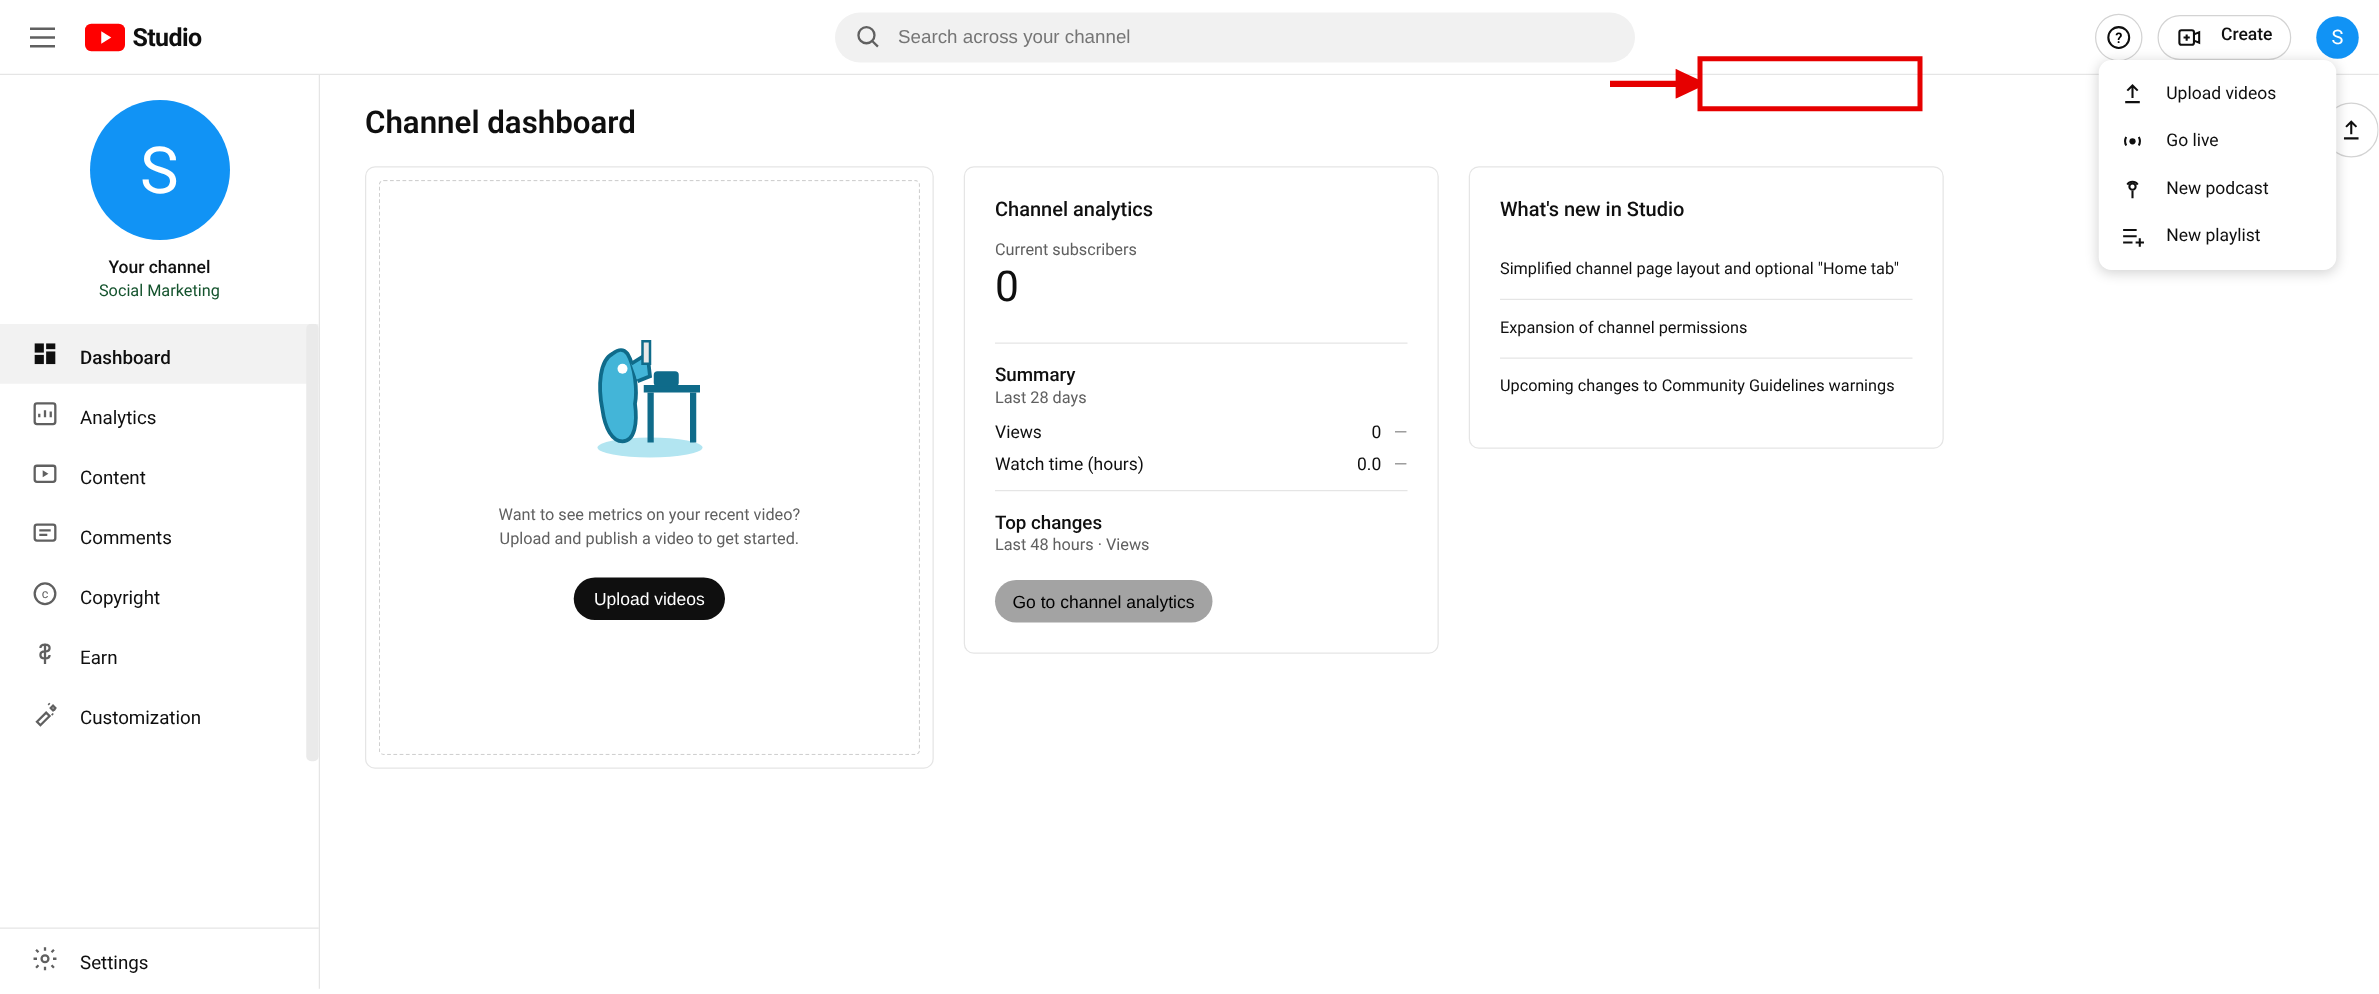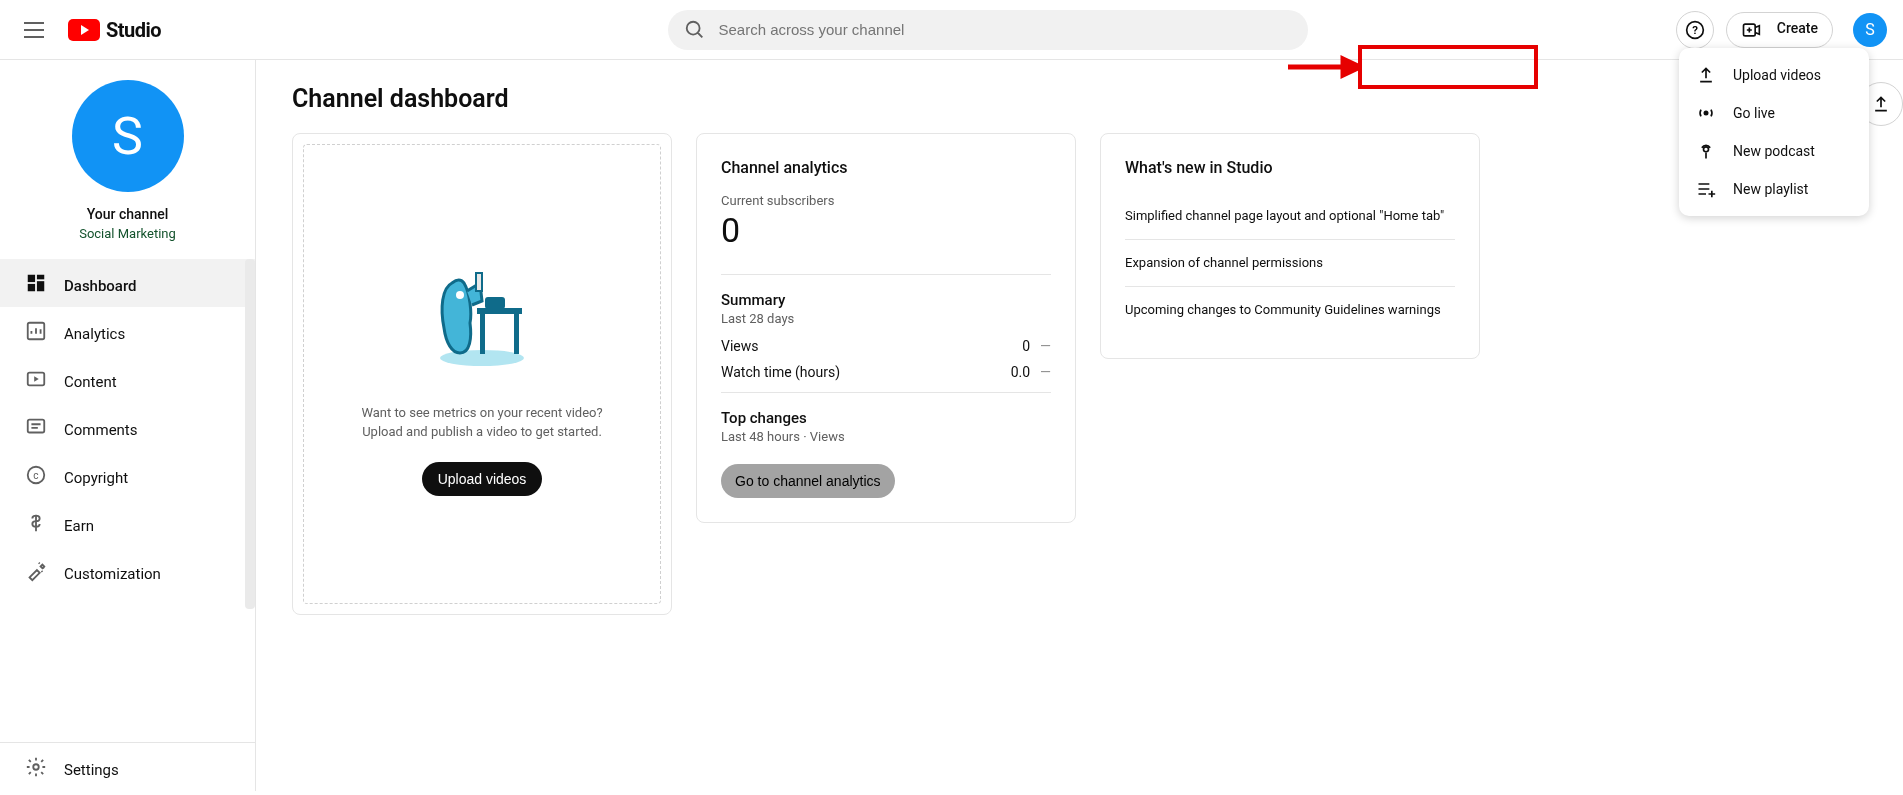"Want to see metrics on" .card-dashed { width: 380px -> 455px }
